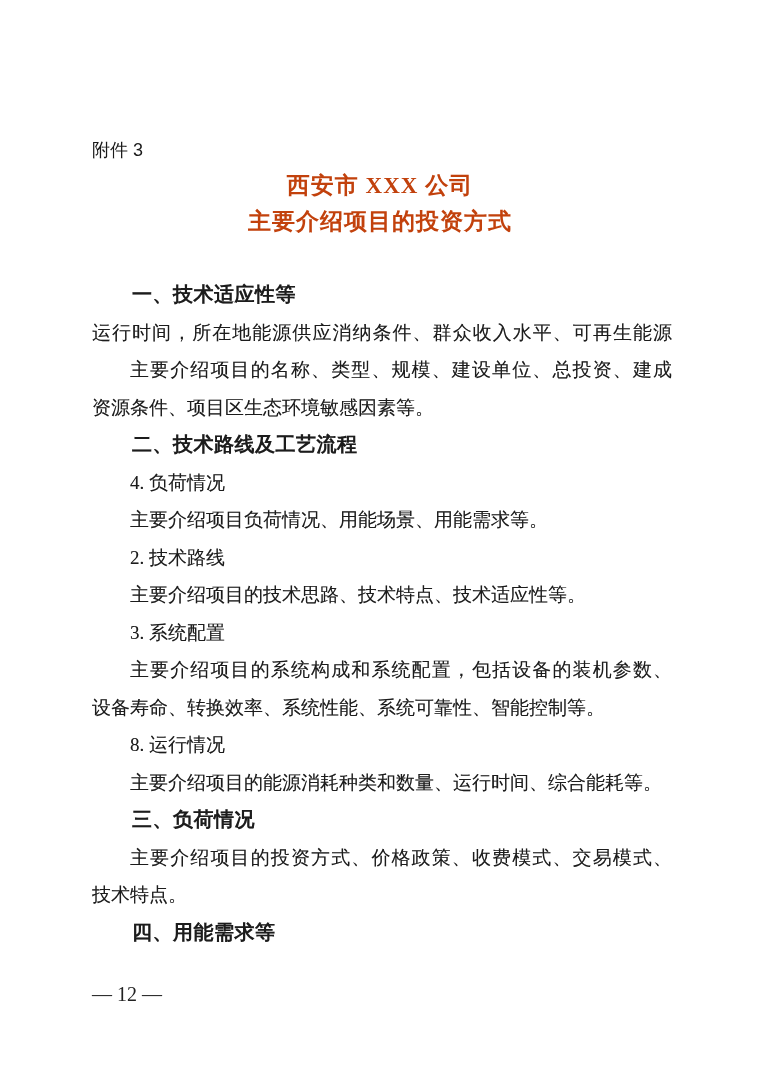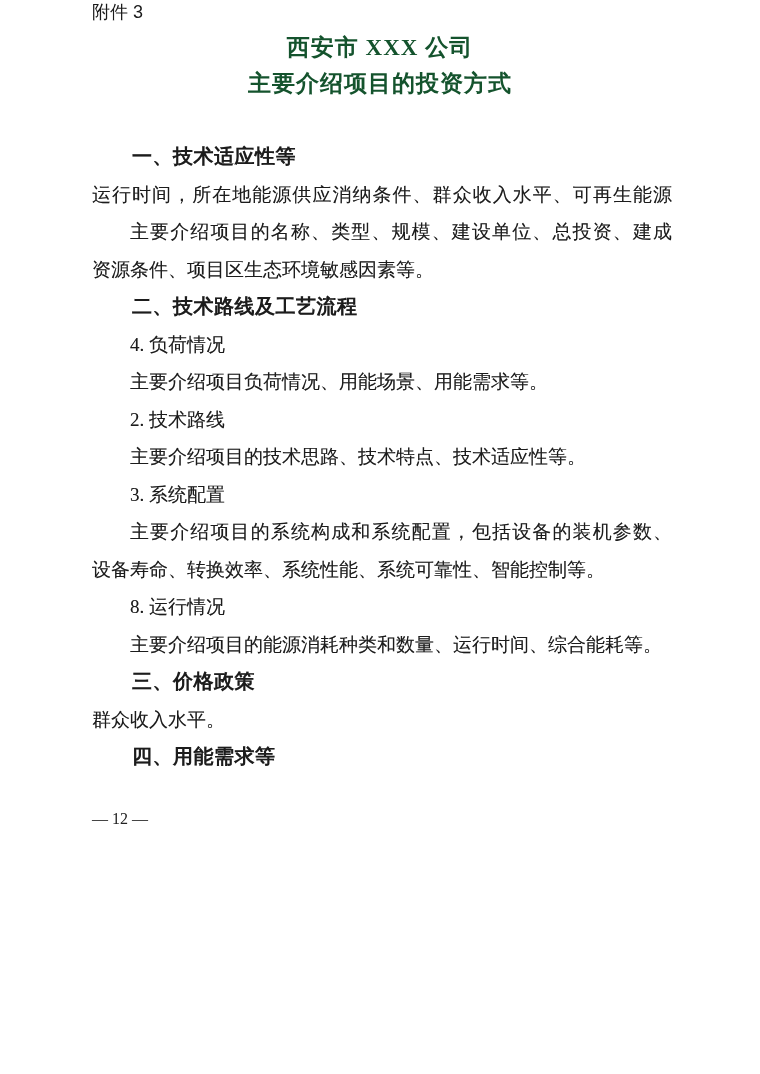"附件 3" .page { padding-top: none -> 138px }
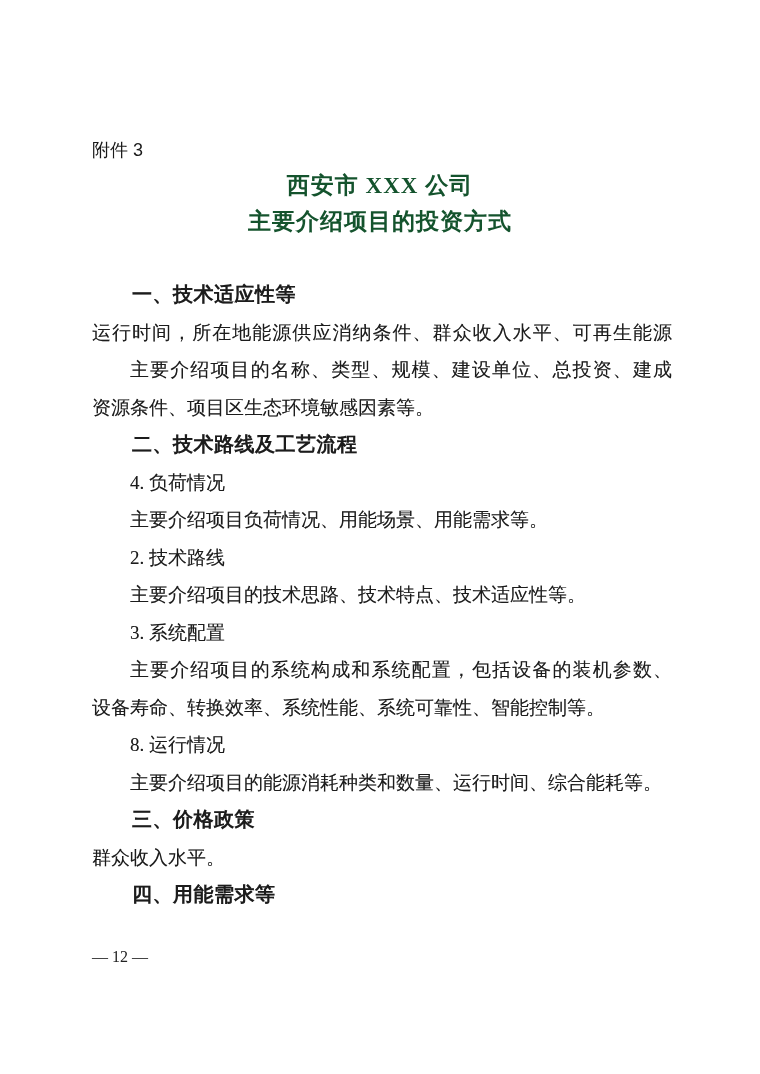"西安市 XXX 公司" .title-line { color: #14532d -> #c2410c }
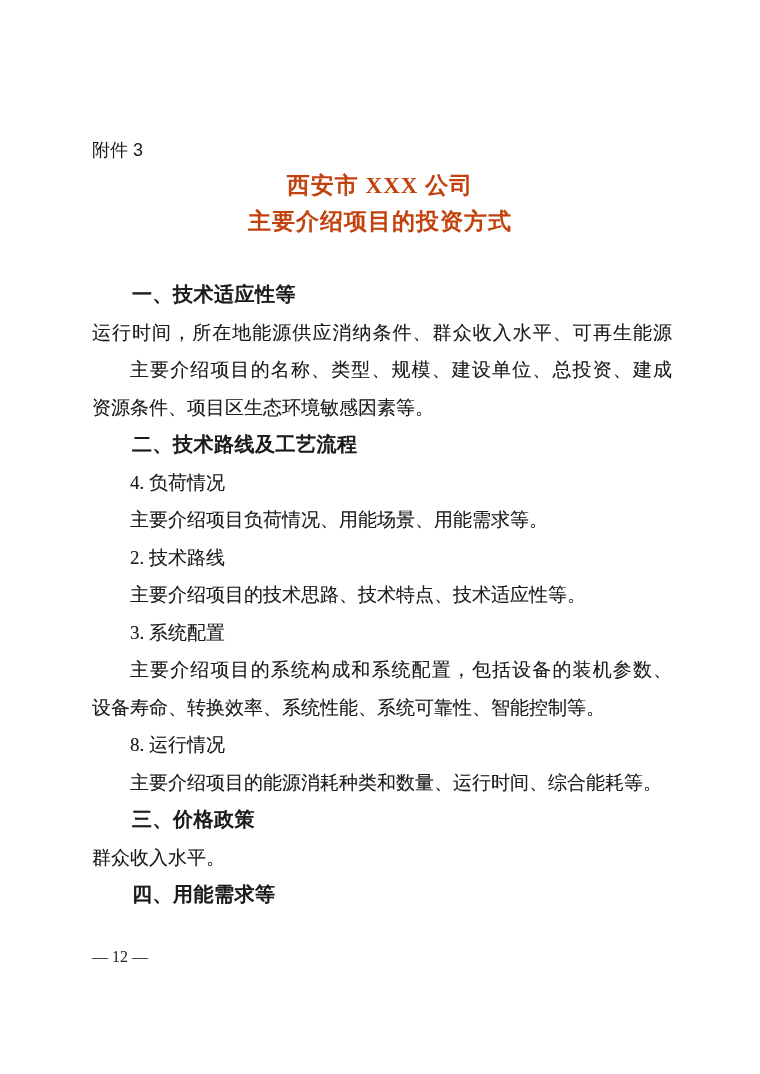"三、价格政策" div.line { text: 价格政策 -> 负荷情况 }
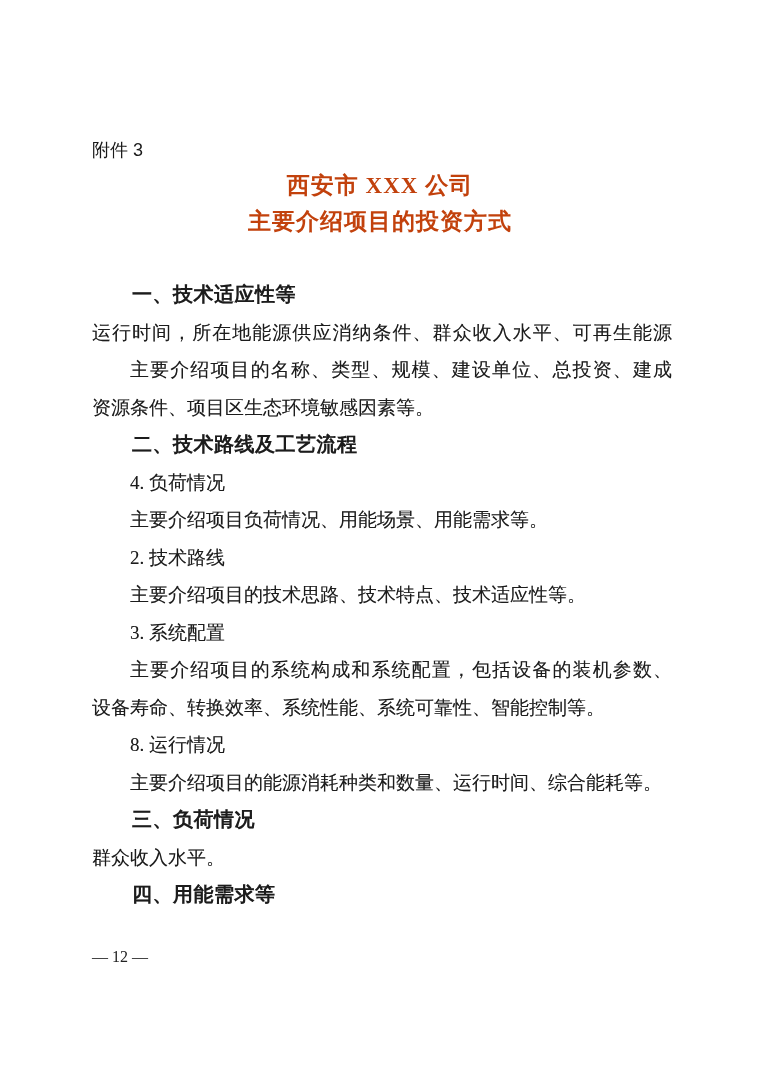"主要介绍项目的投资方式、价格政策、收费模式、交易模式、" div.line { html: none -> <div>主要介绍项目的投资方式、价格政策、收费模式、交易模式、</div> }
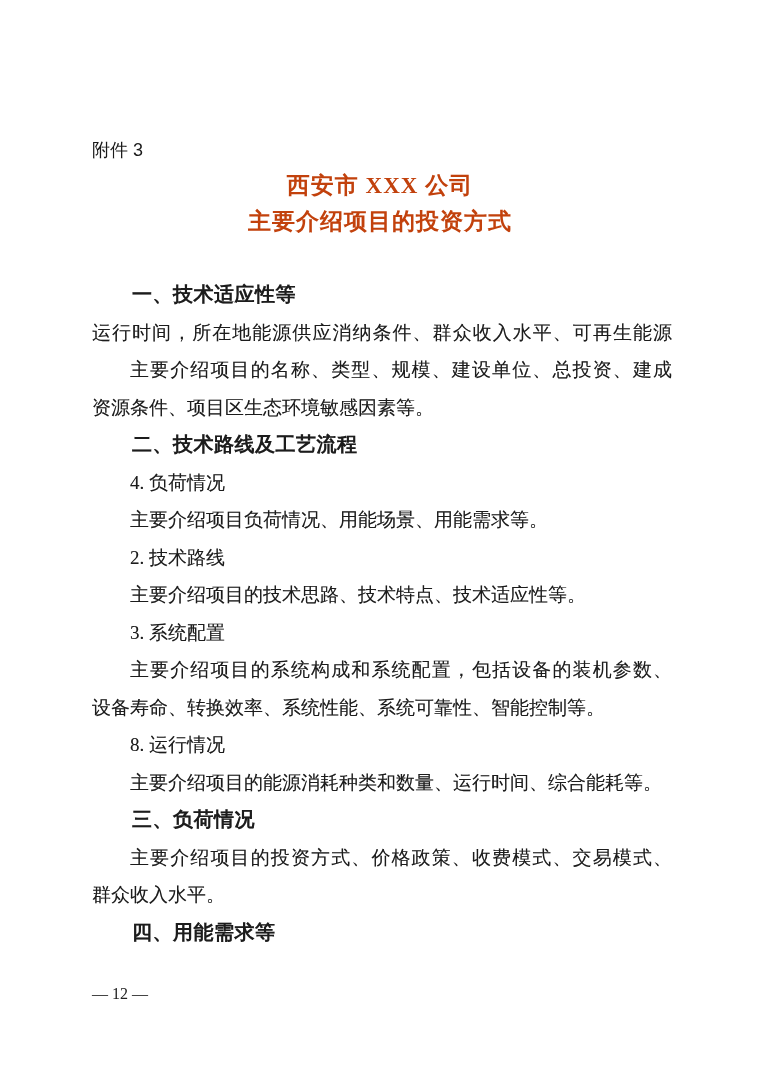"群众收入水平。" div.line { text: 群众收入水平 -> 技术特点 }
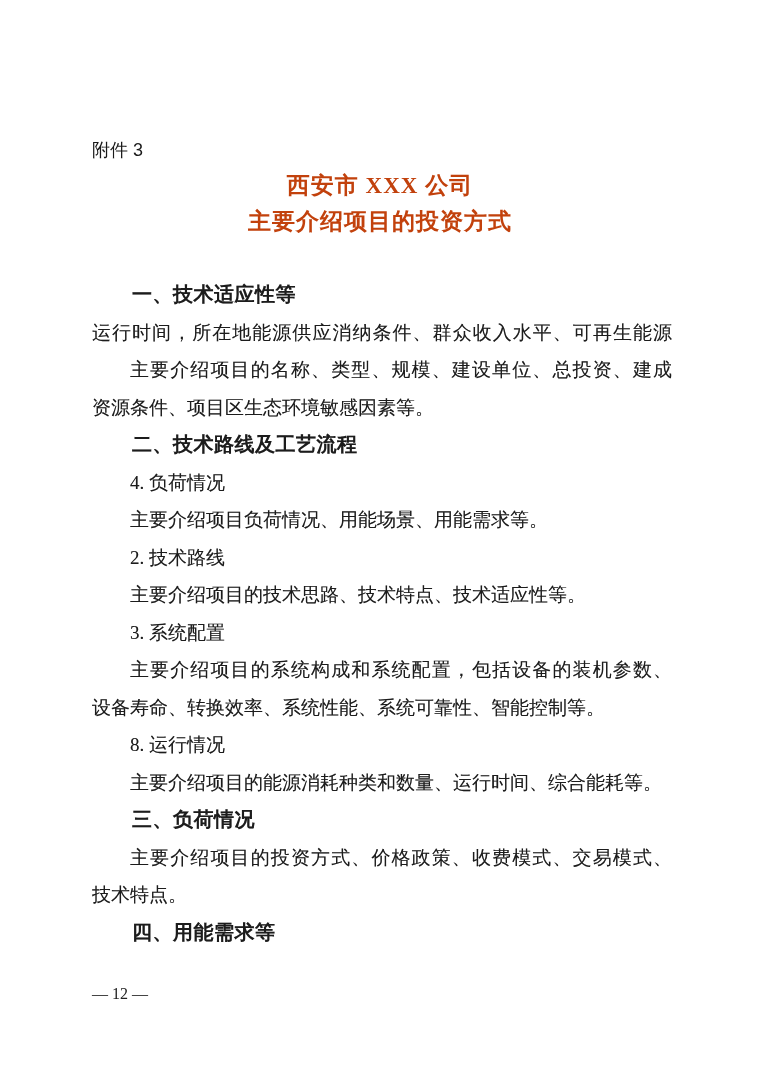"— 12 —" .footer { font-size: 16px -> 20px }
